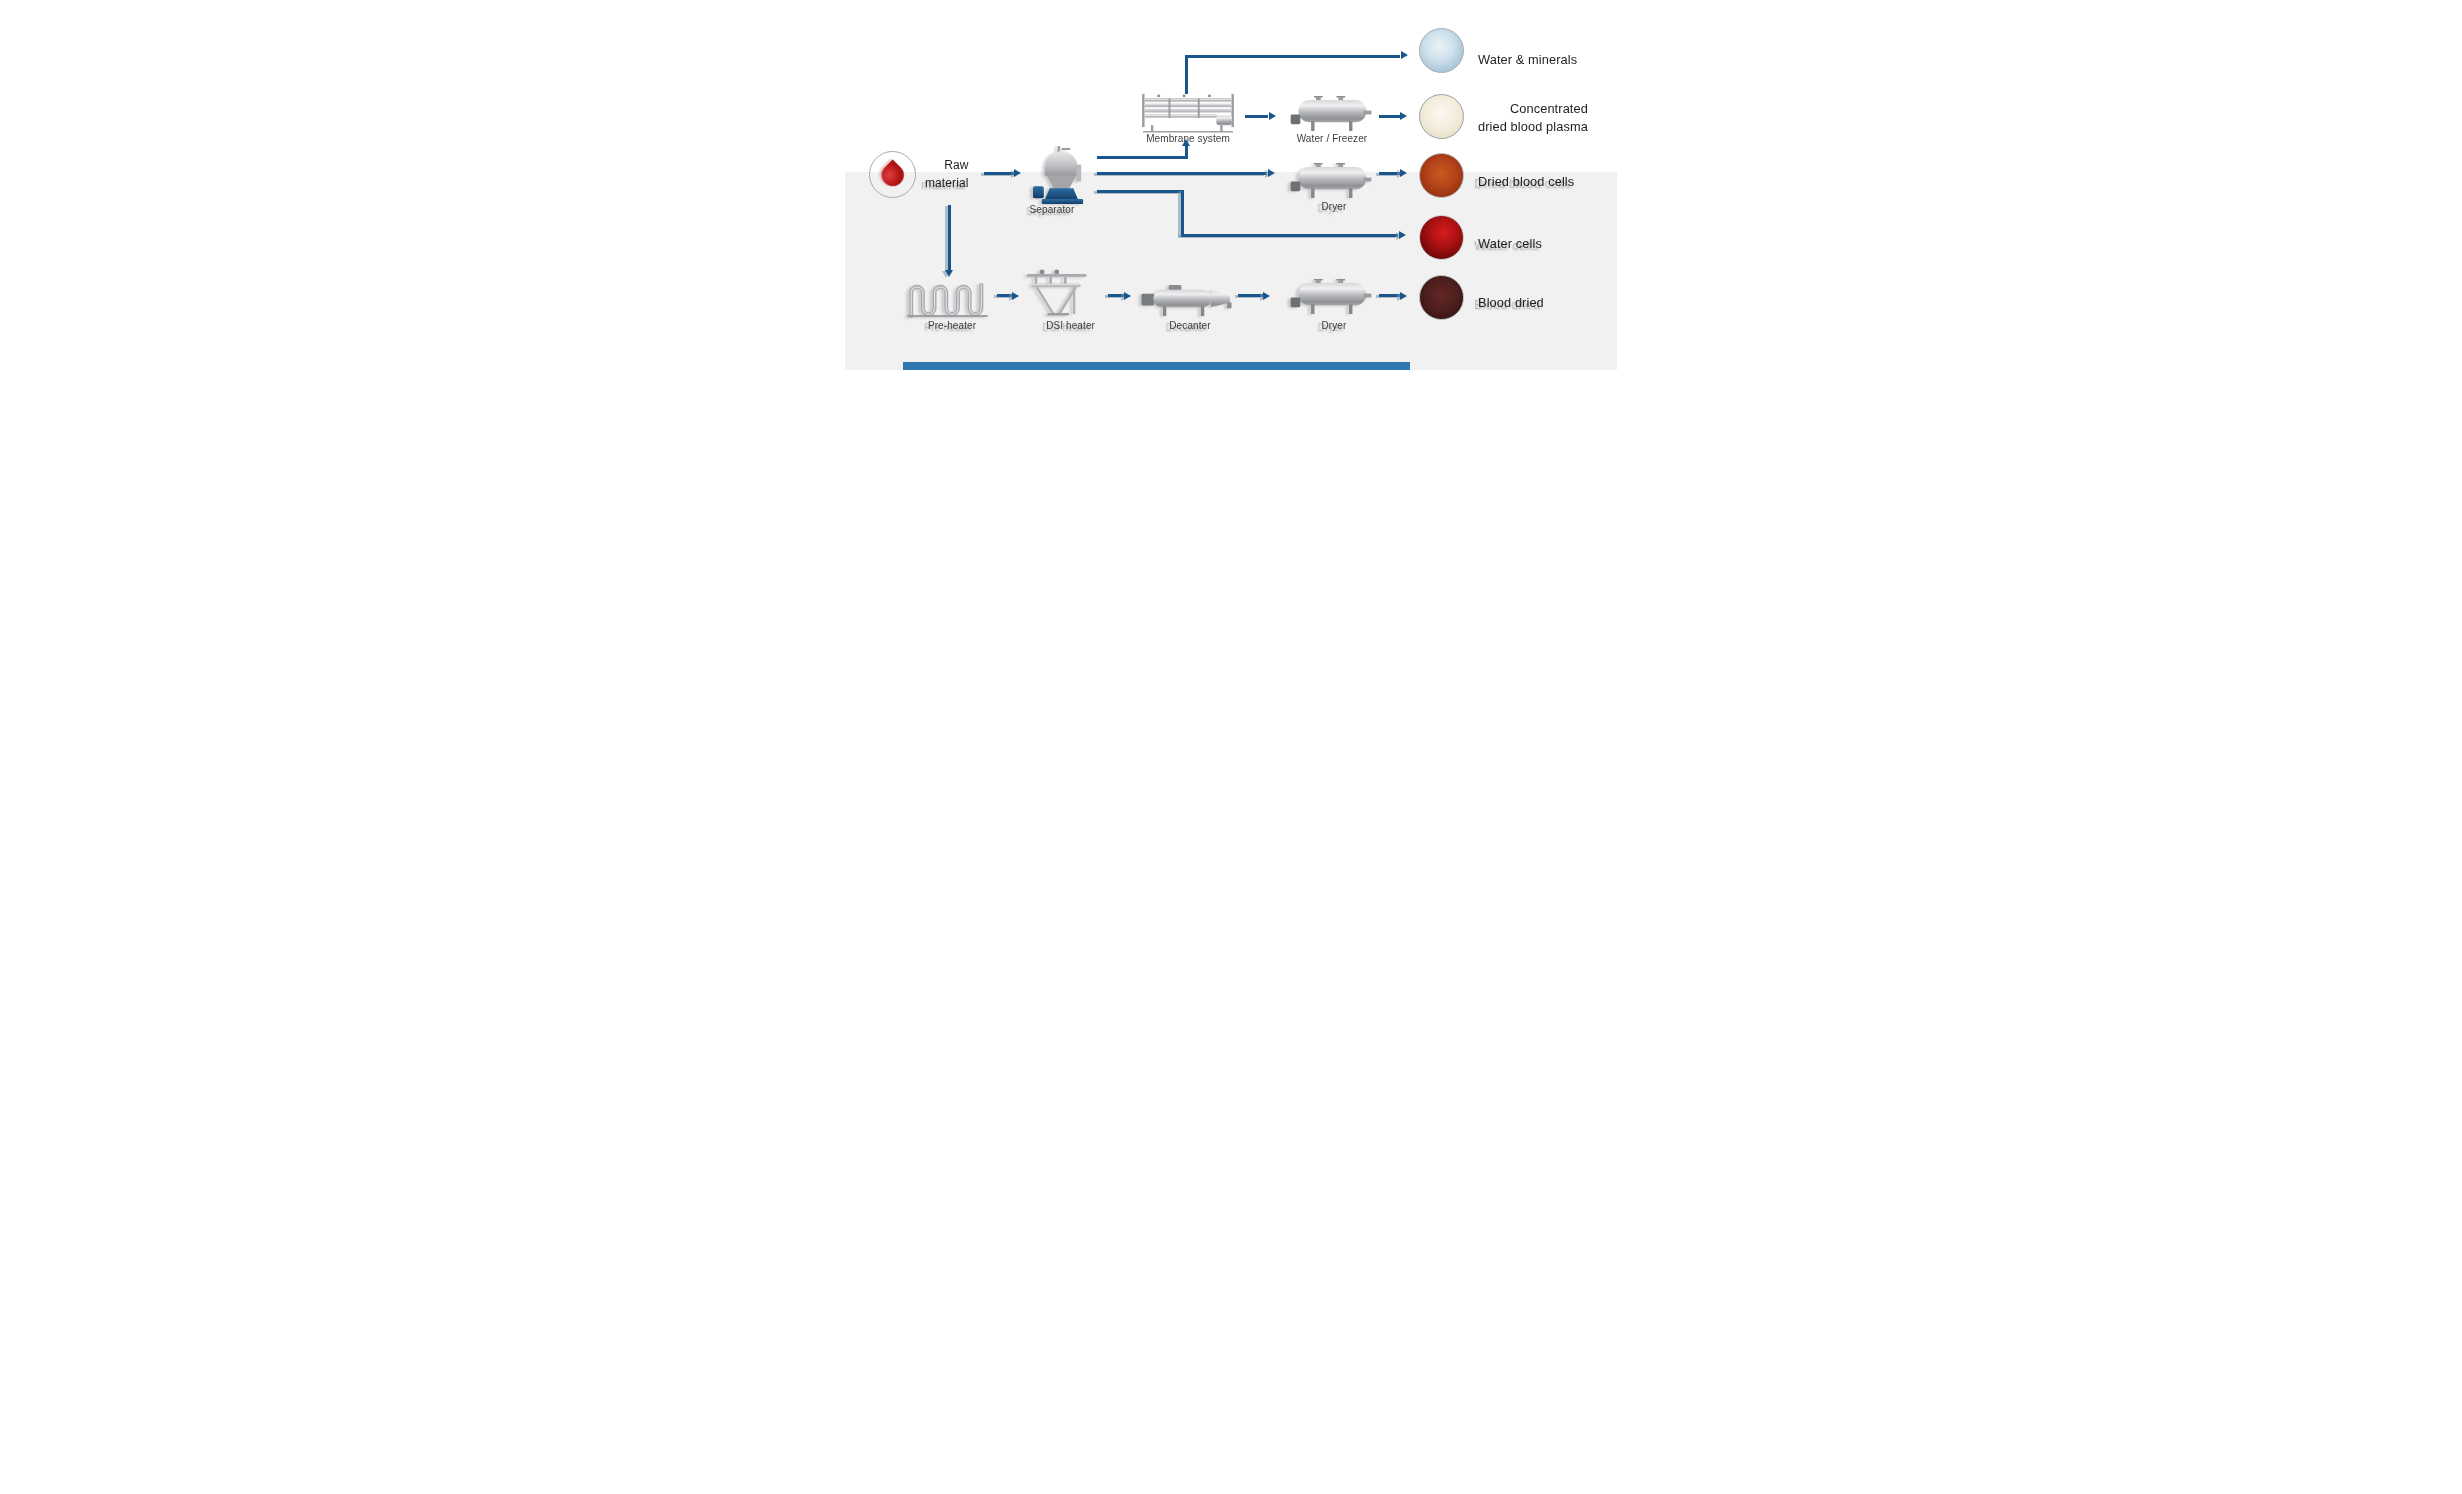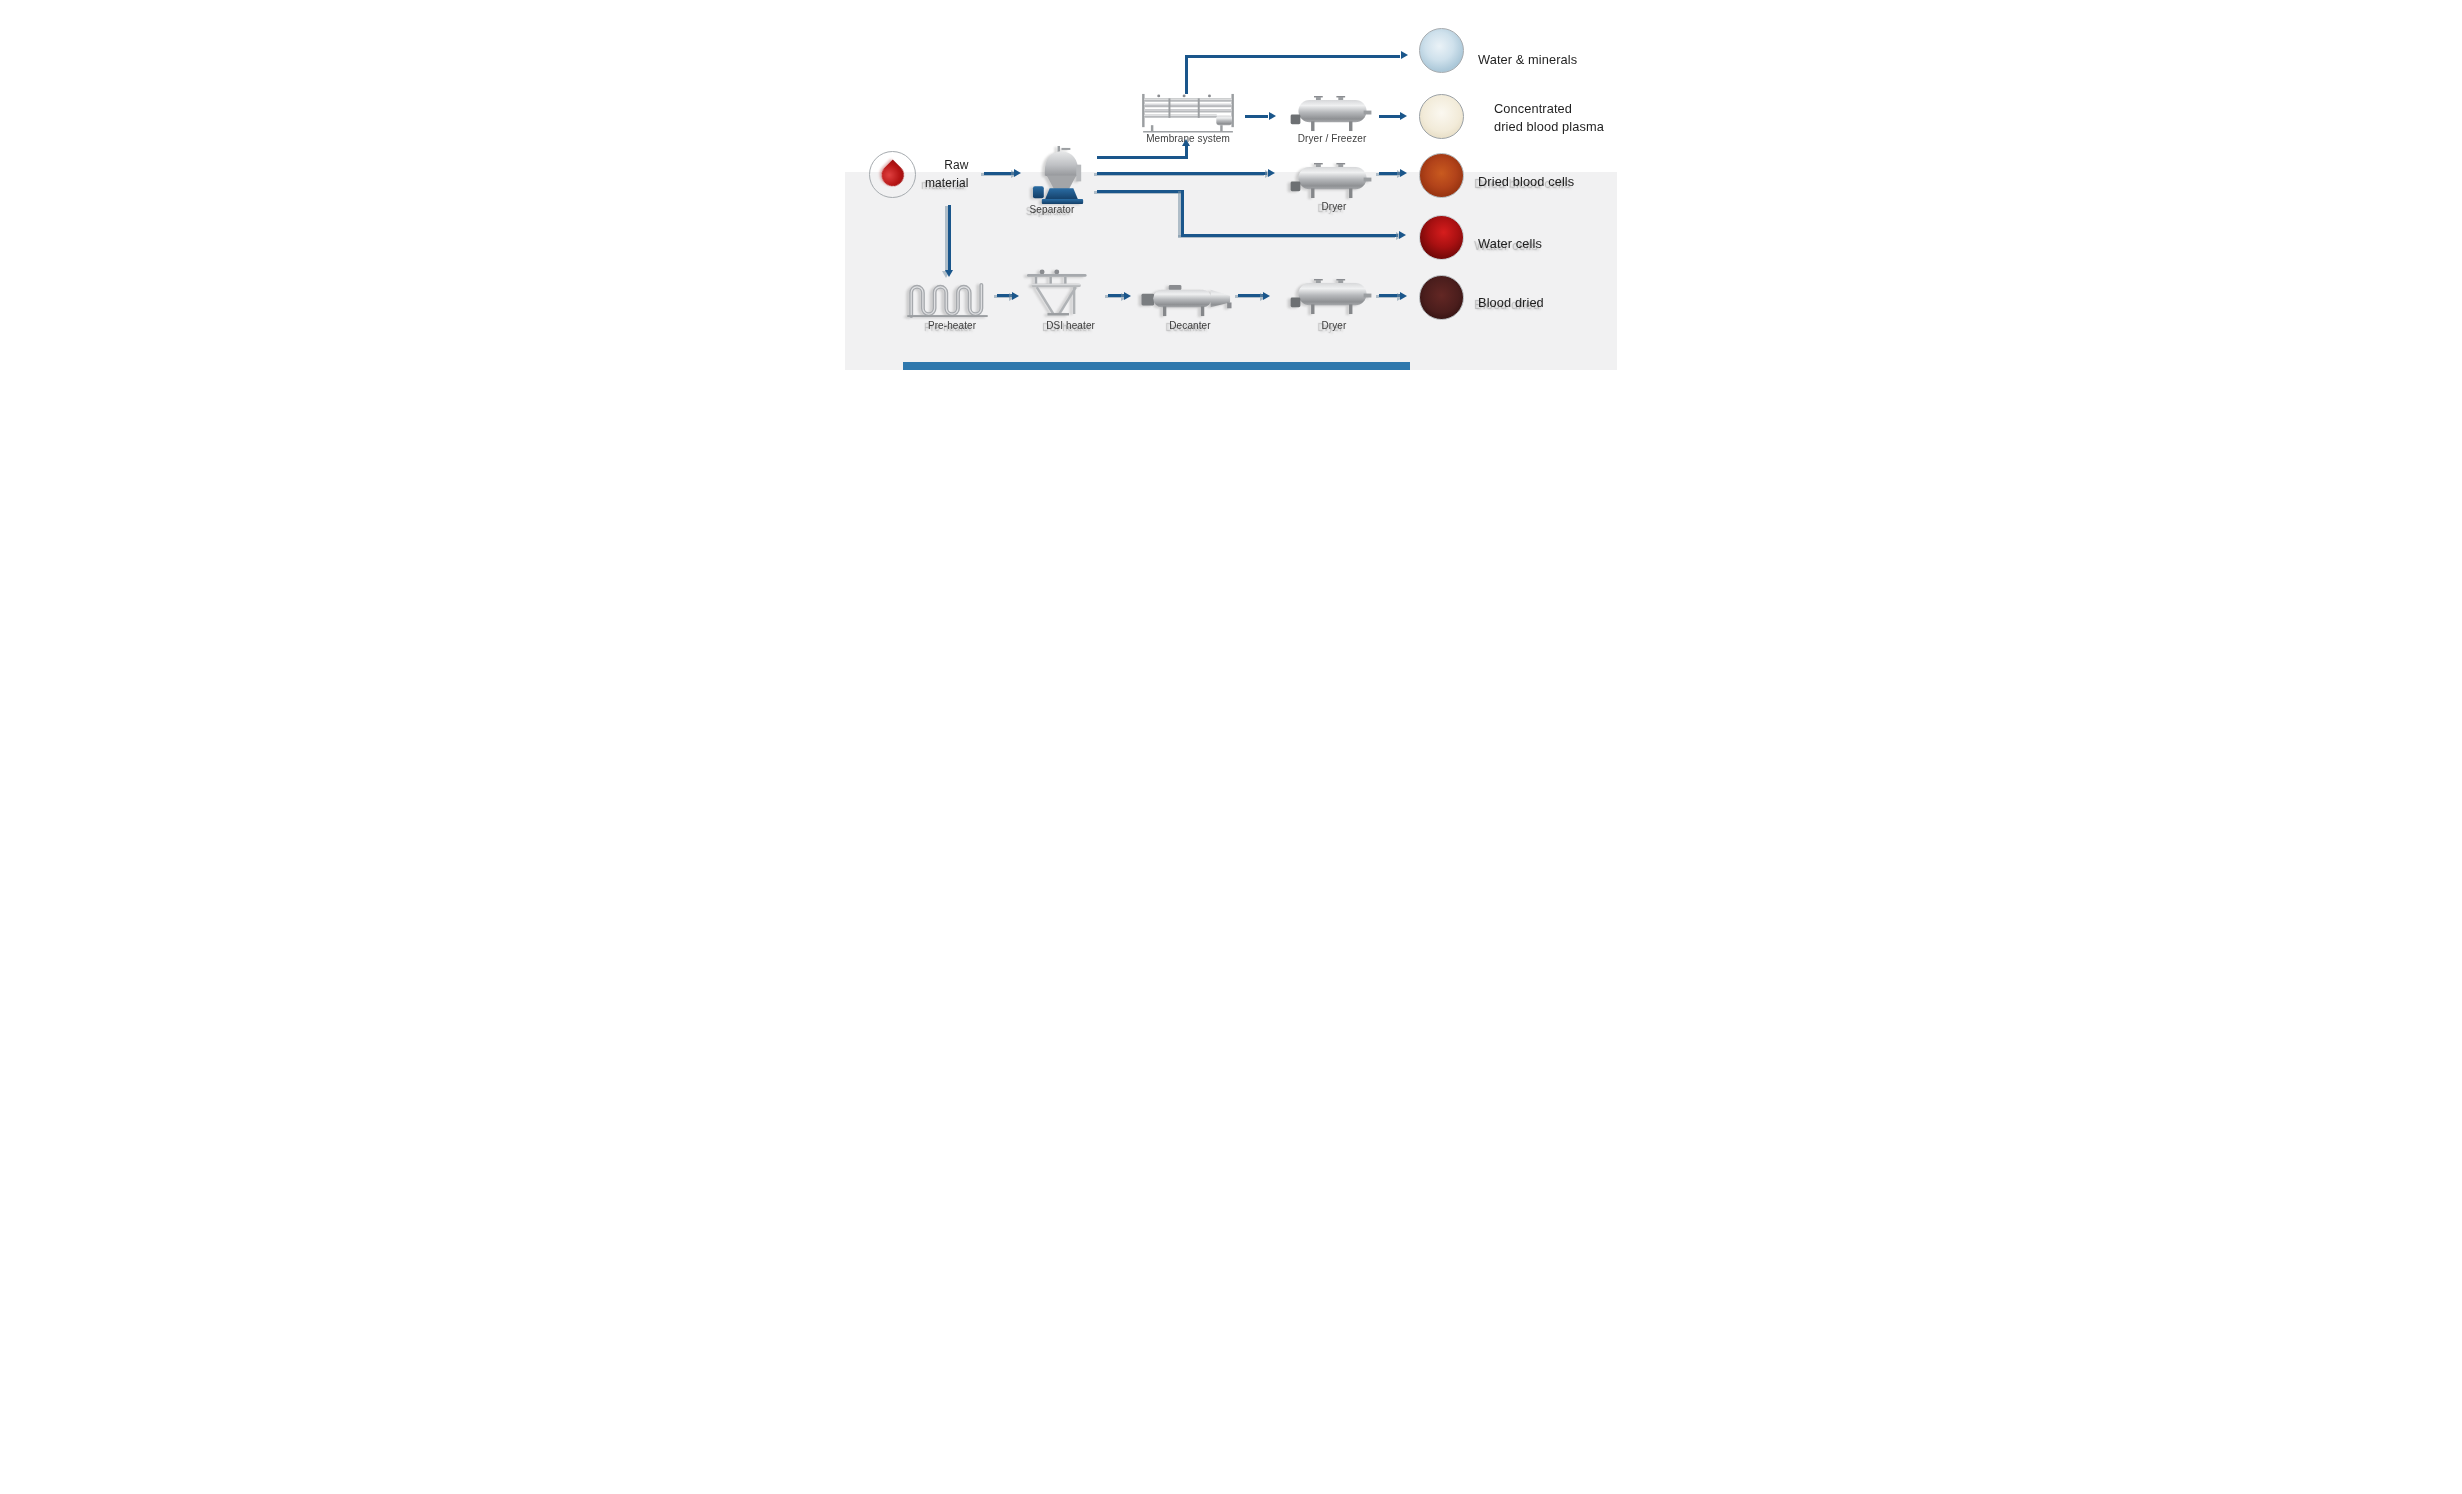"Concentrated" div.lbl { left: 649px -> 633px; text-align: none -> right }
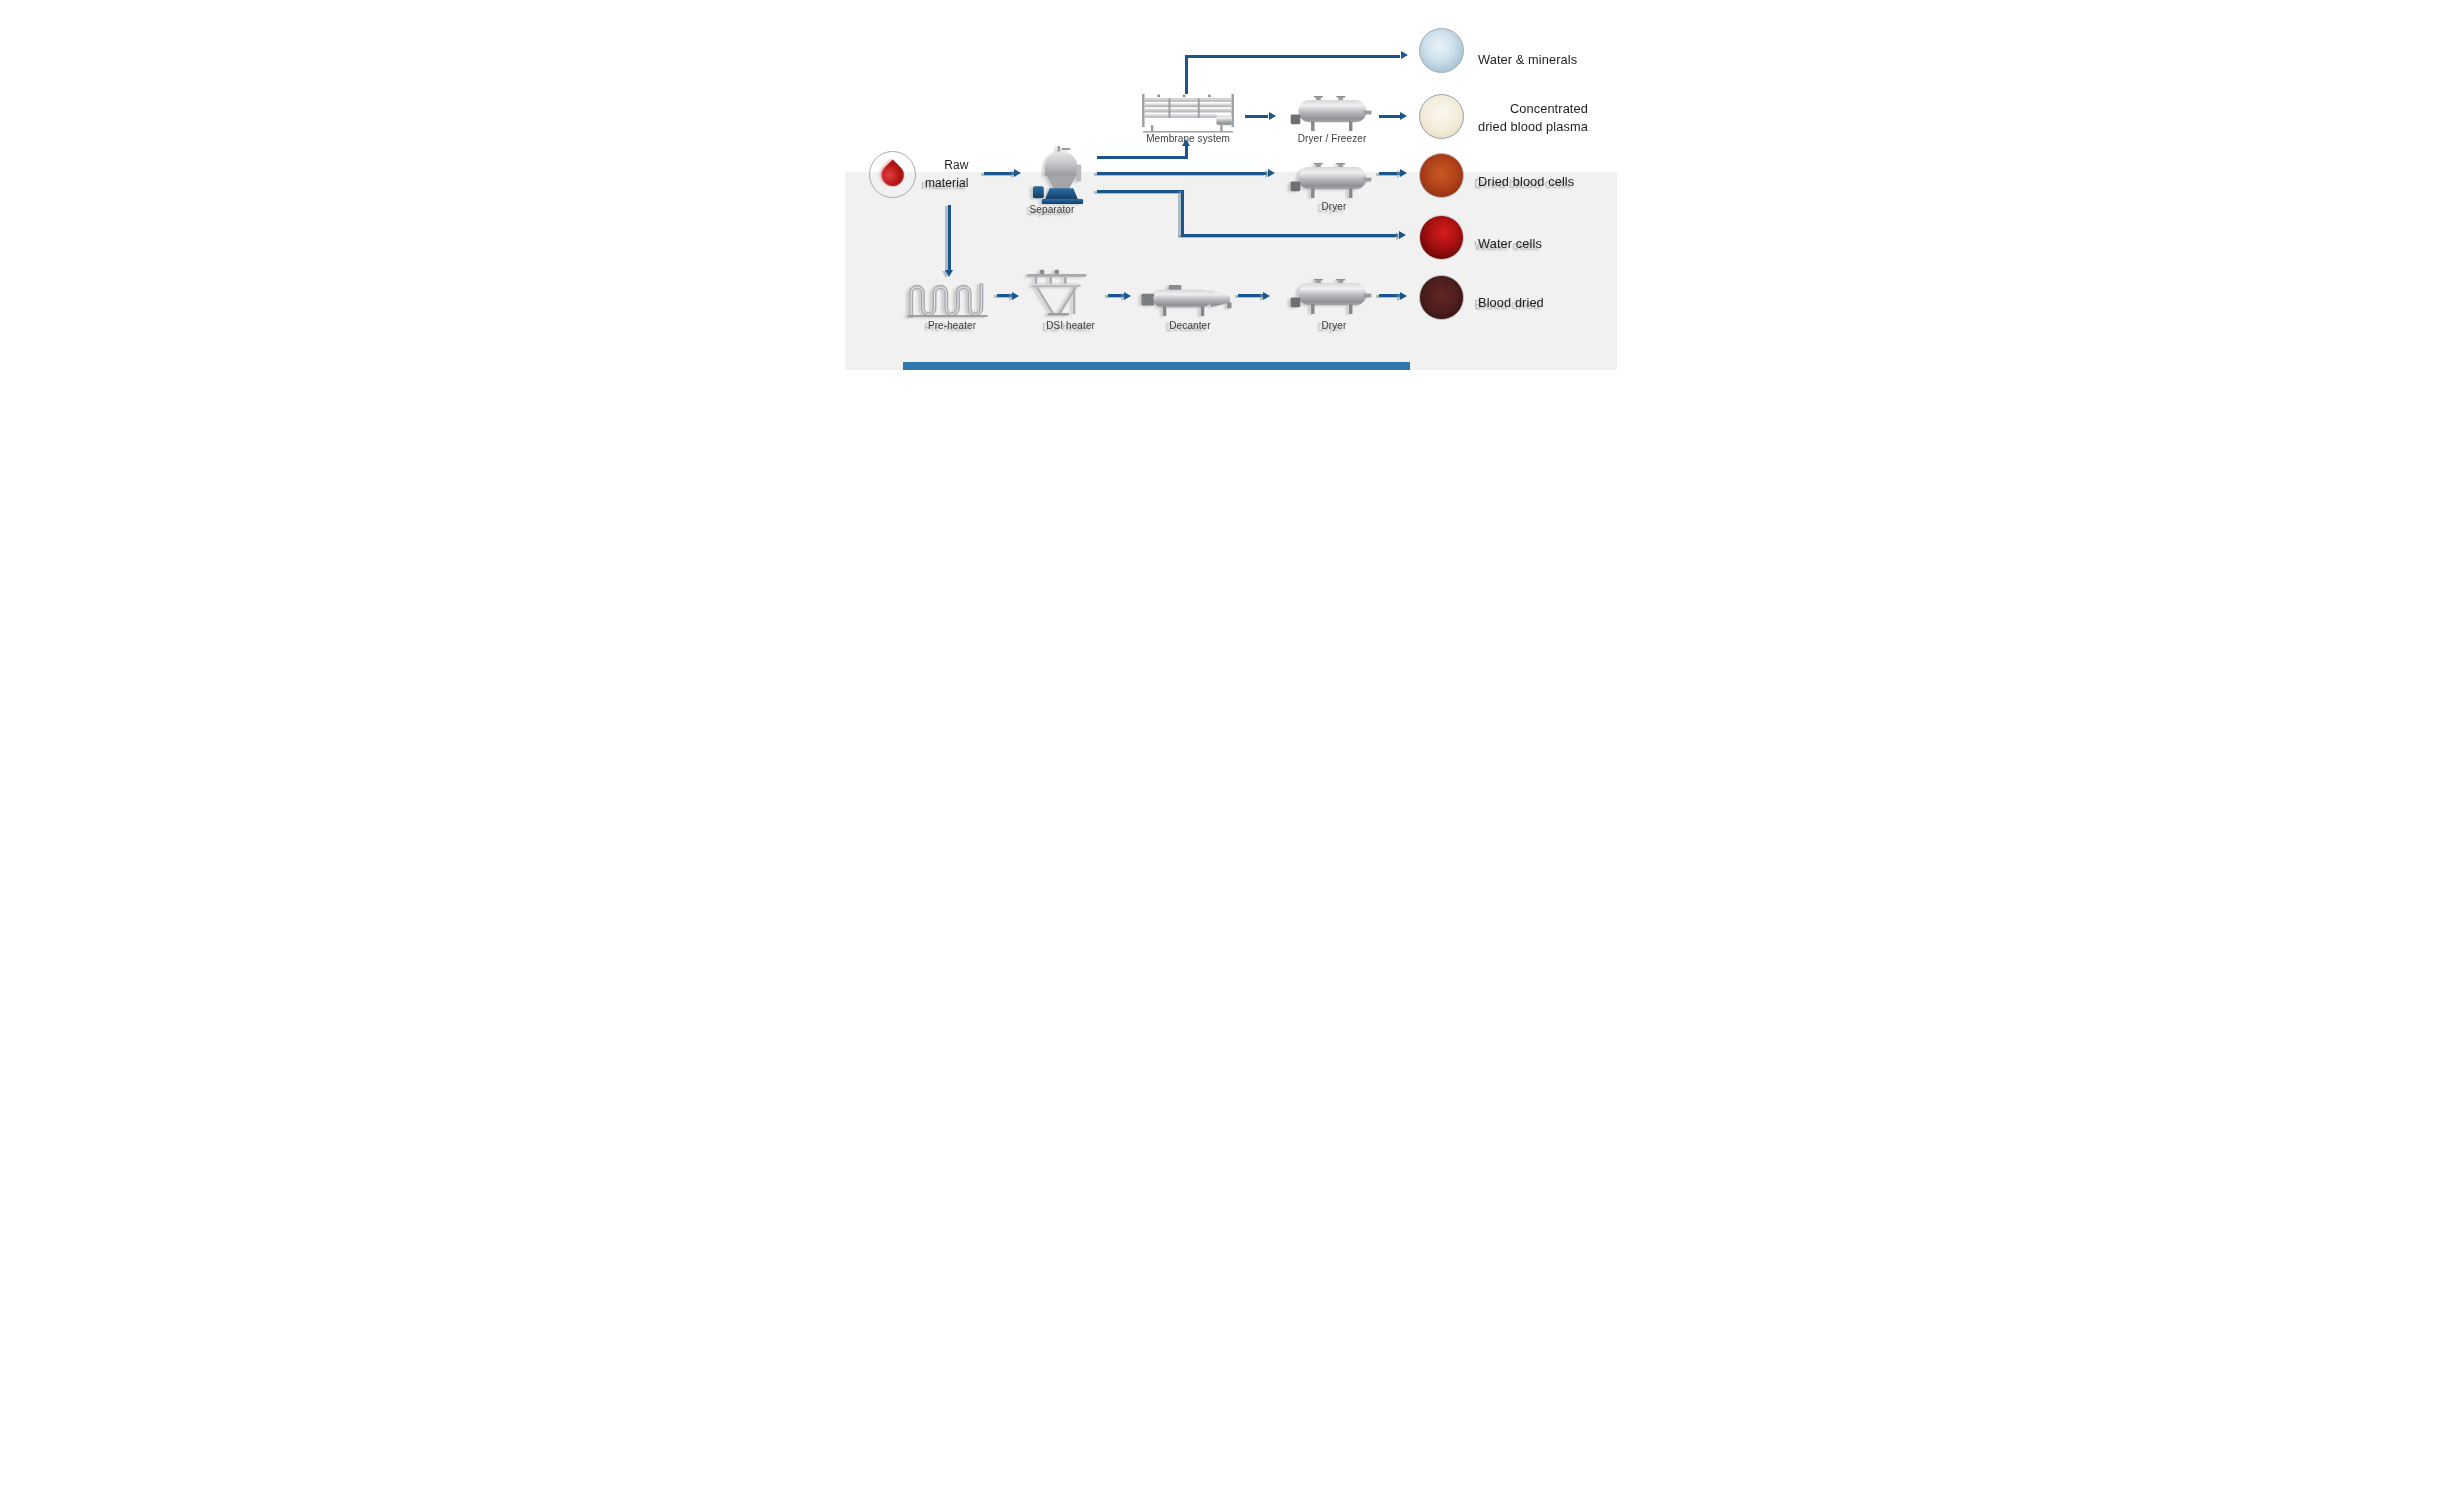"Dryer / Freezer" div.lbl { text: Dryer -> Water }
